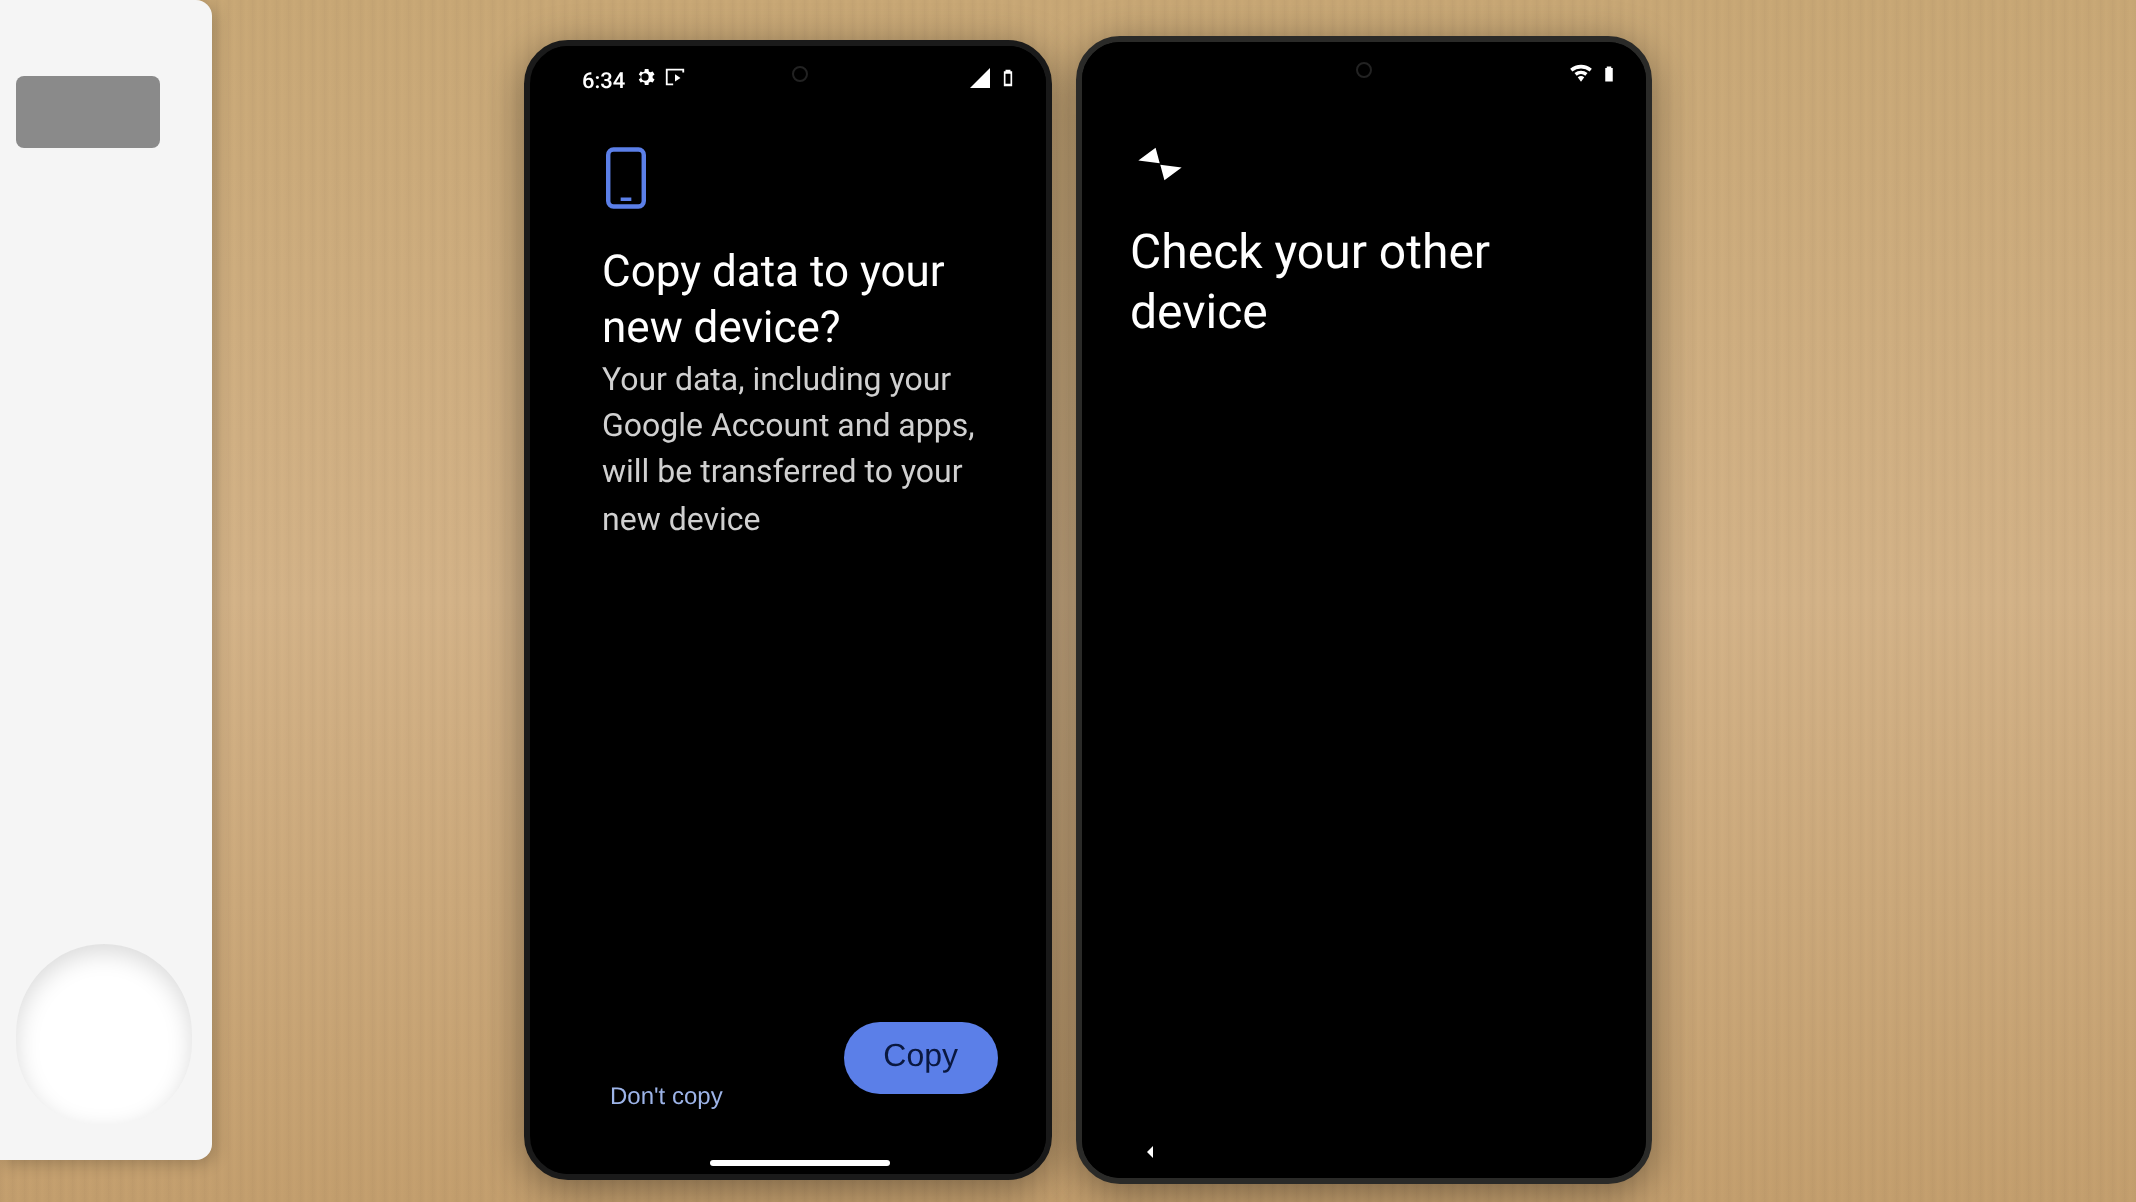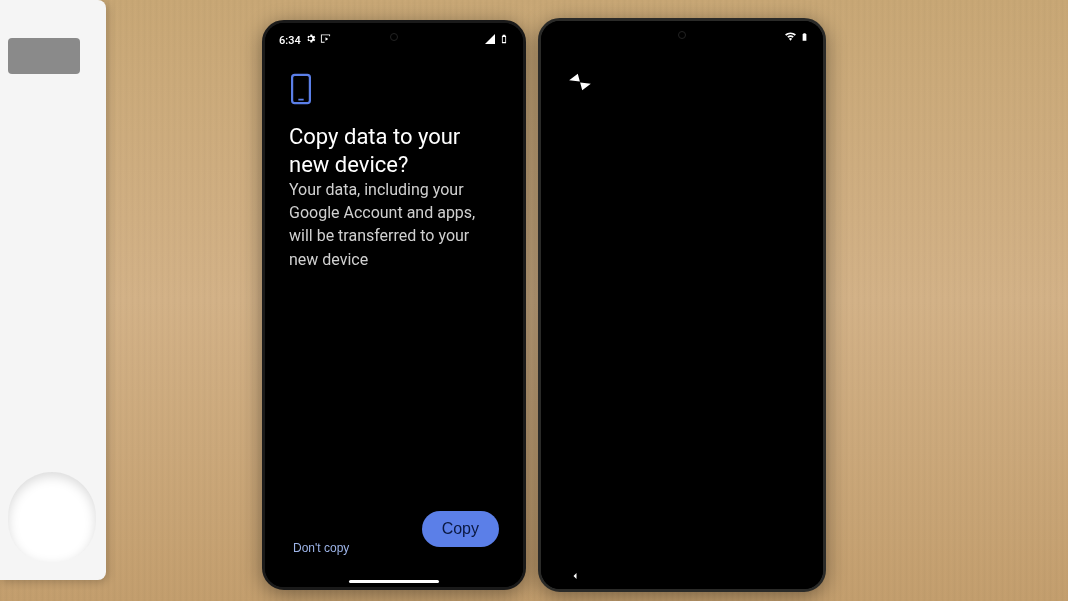"6:34" .phone-1 { padding-left: none -> 12px }
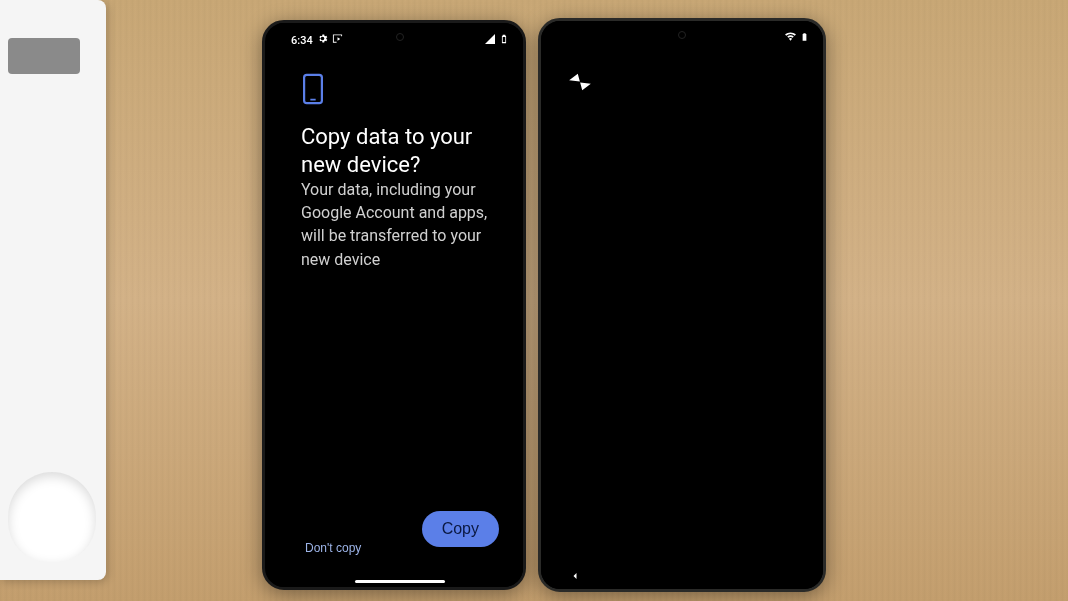"Check your other device" h1.title-2 { html: none -> <h1>Check your other device</h1> }
